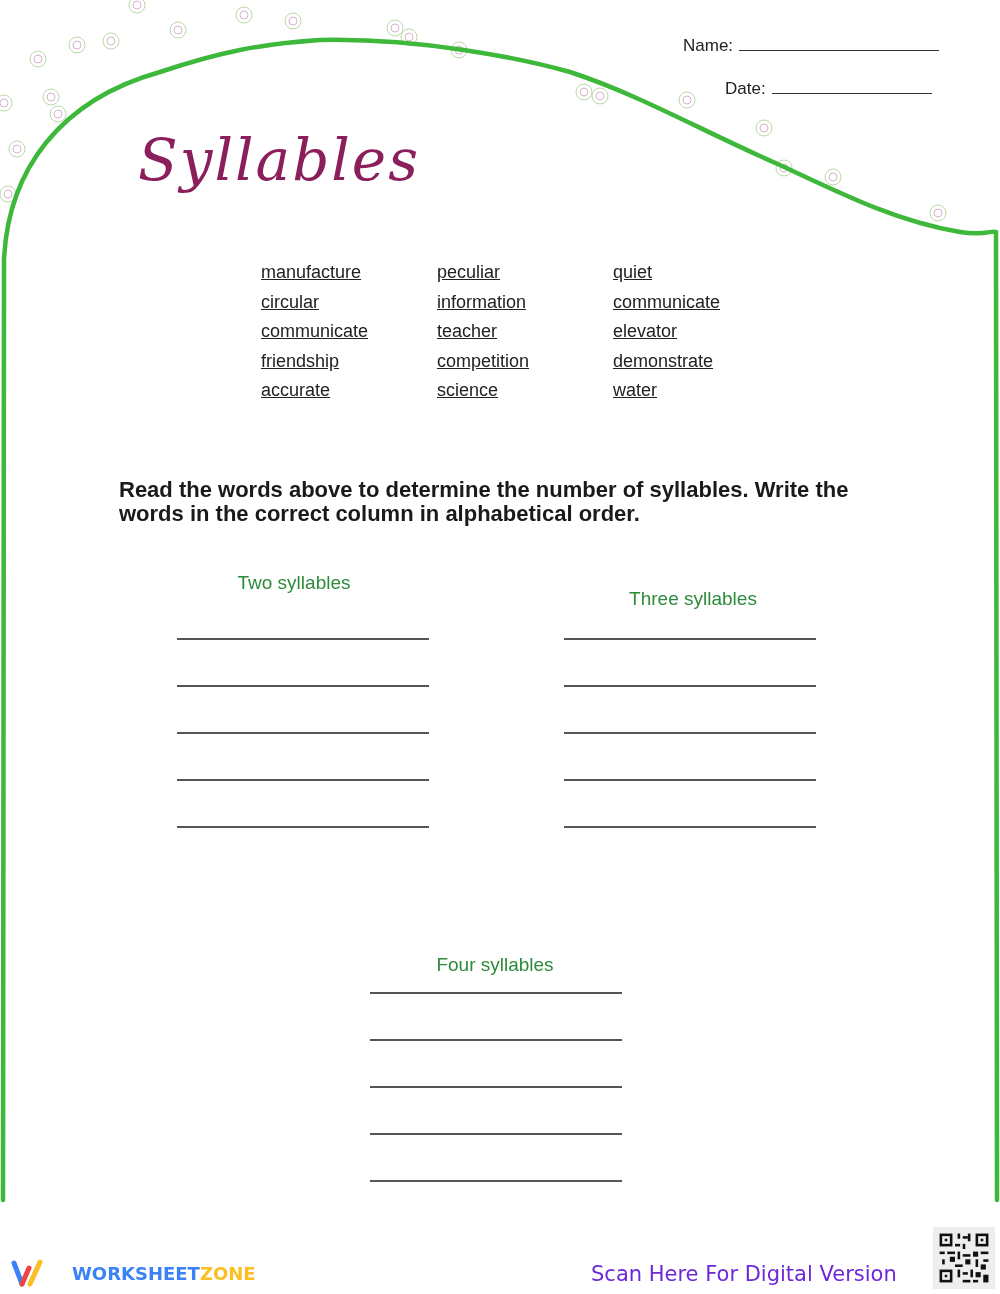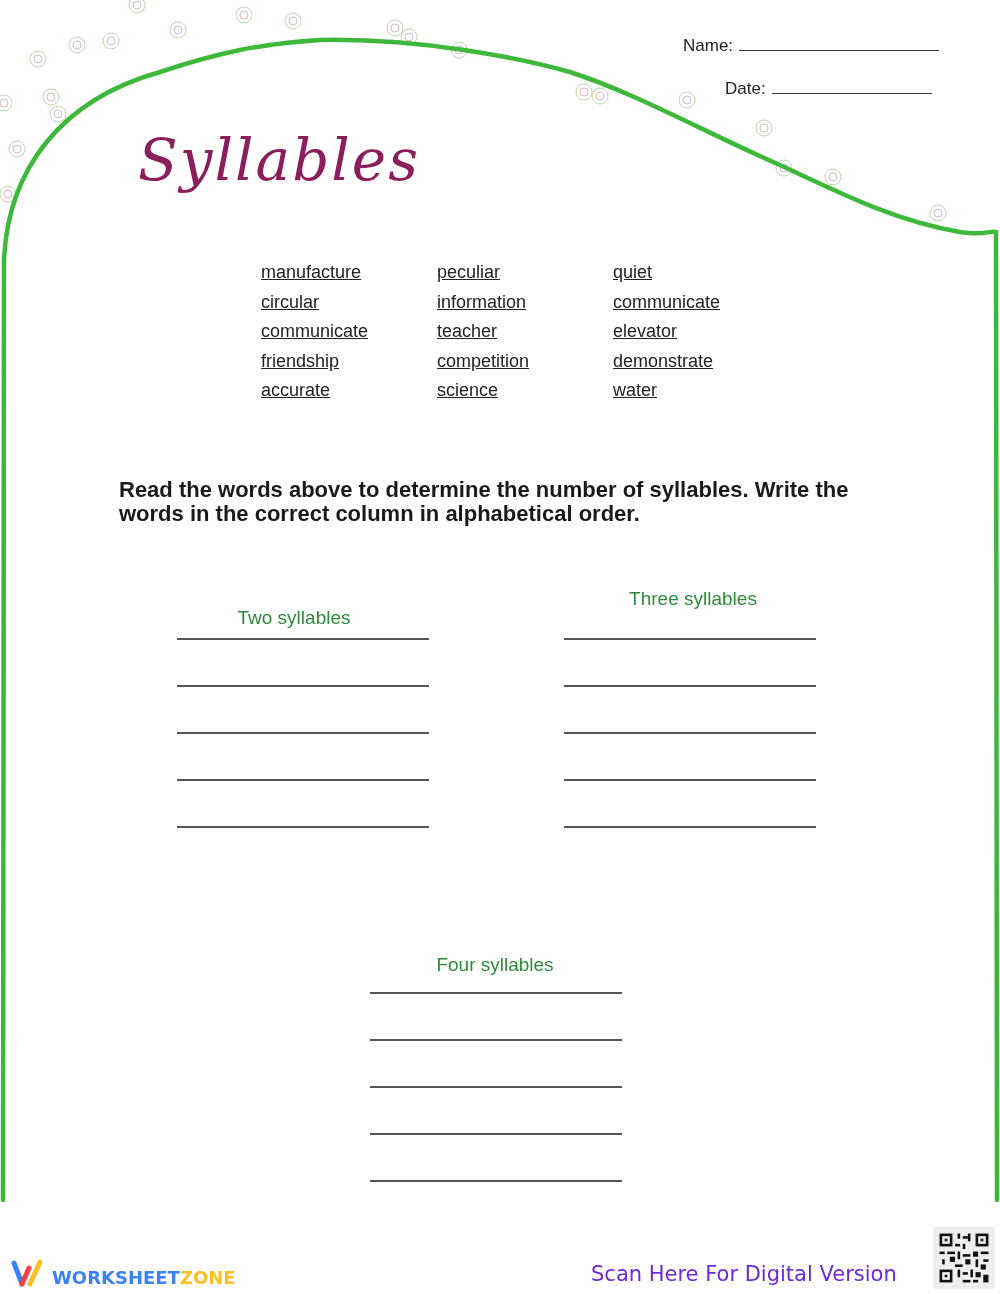"Two syllables" .two-heading { margin-top: 35px -> none }
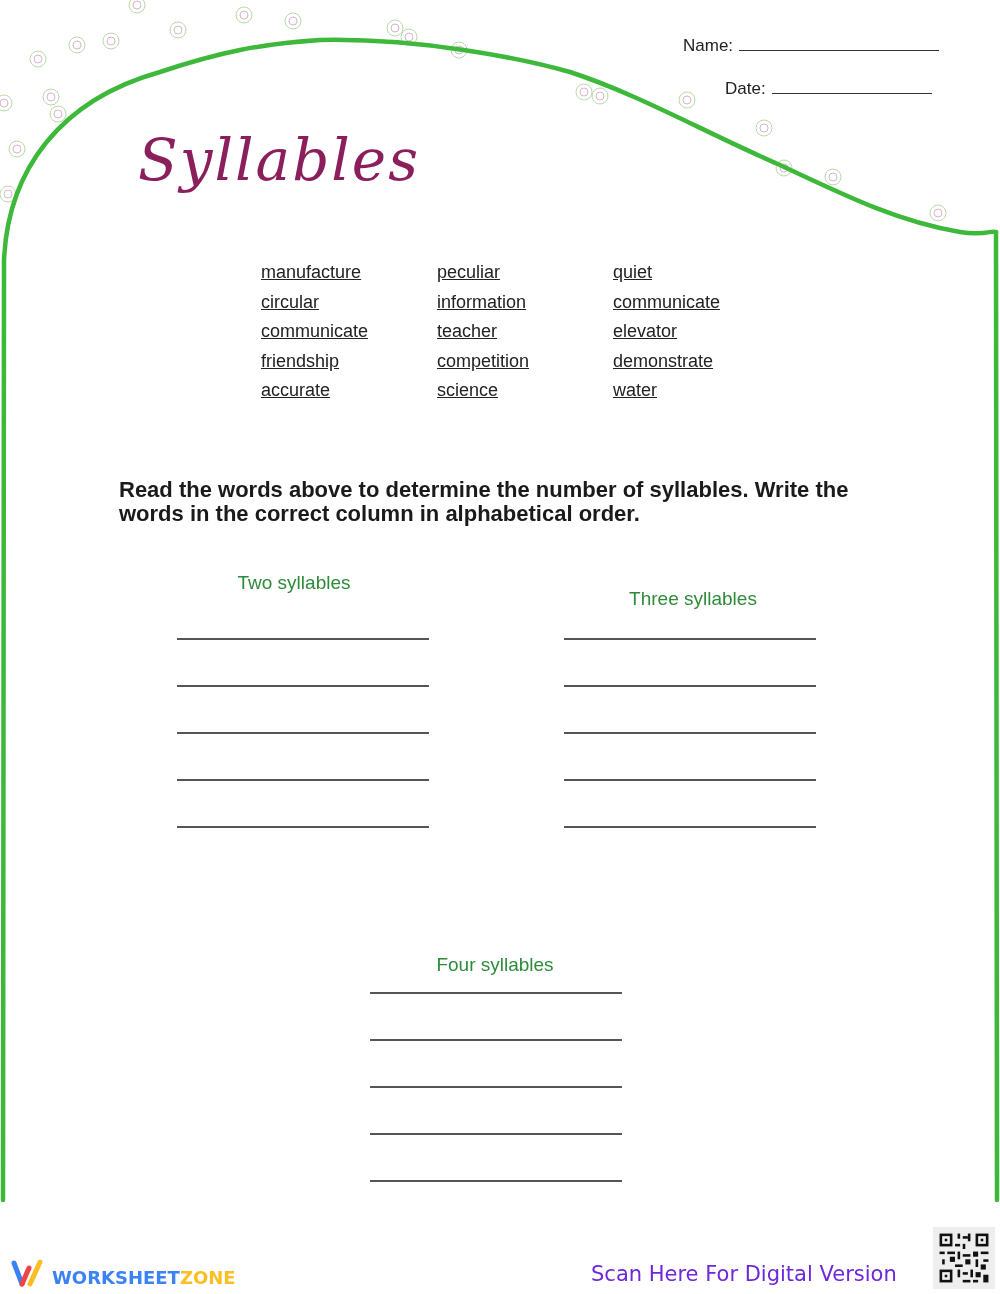"WORKSHEETZONE" .footer-logo { align-items: flex-end -> center; gap: none -> 20px }
